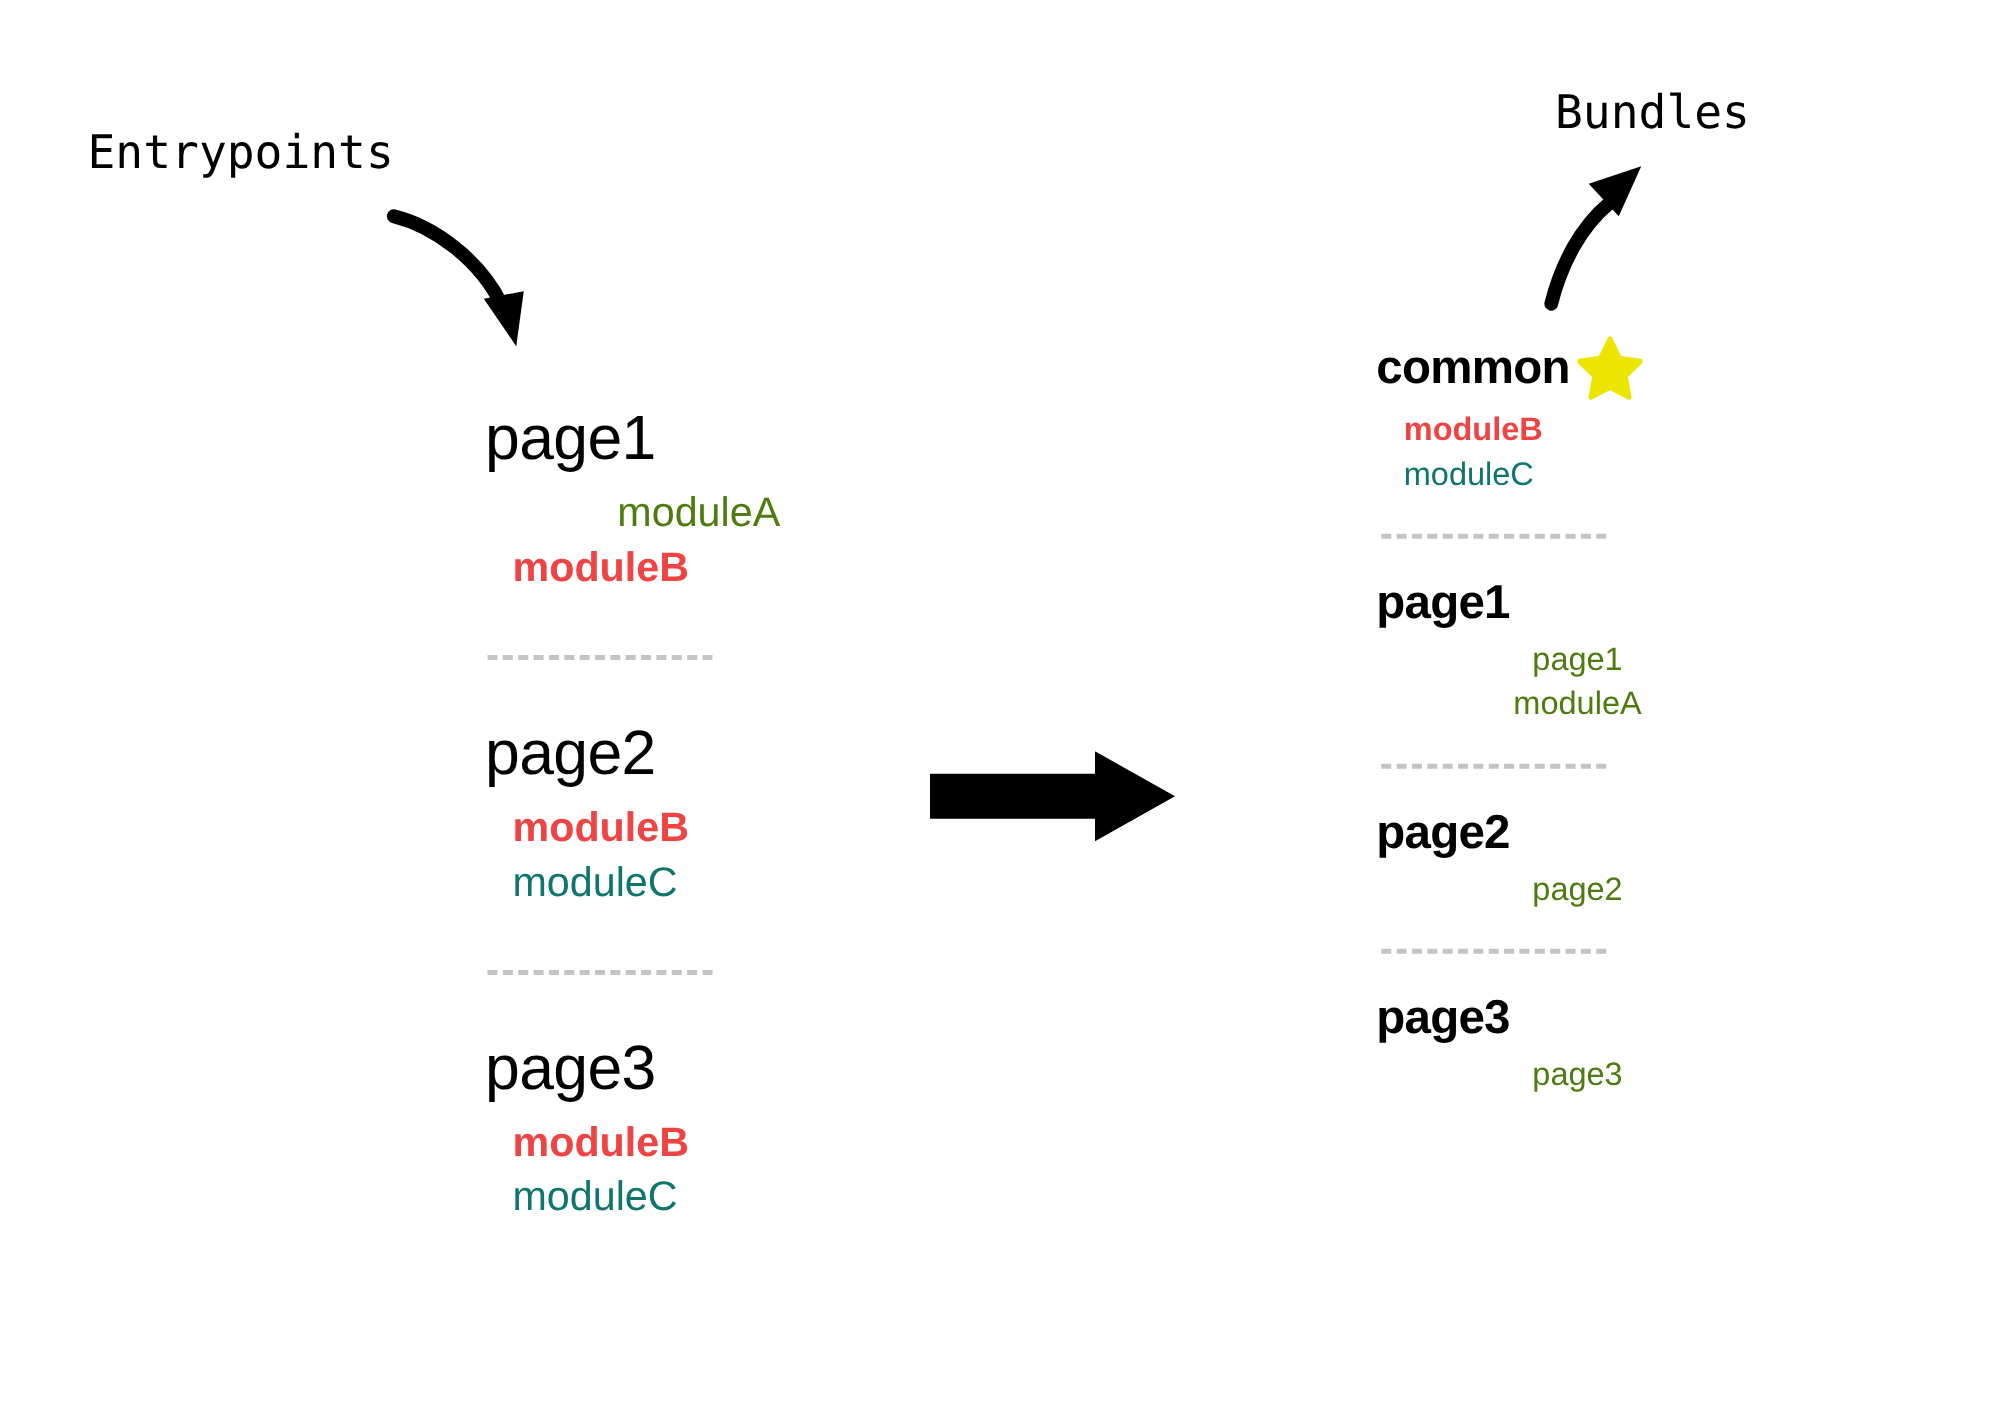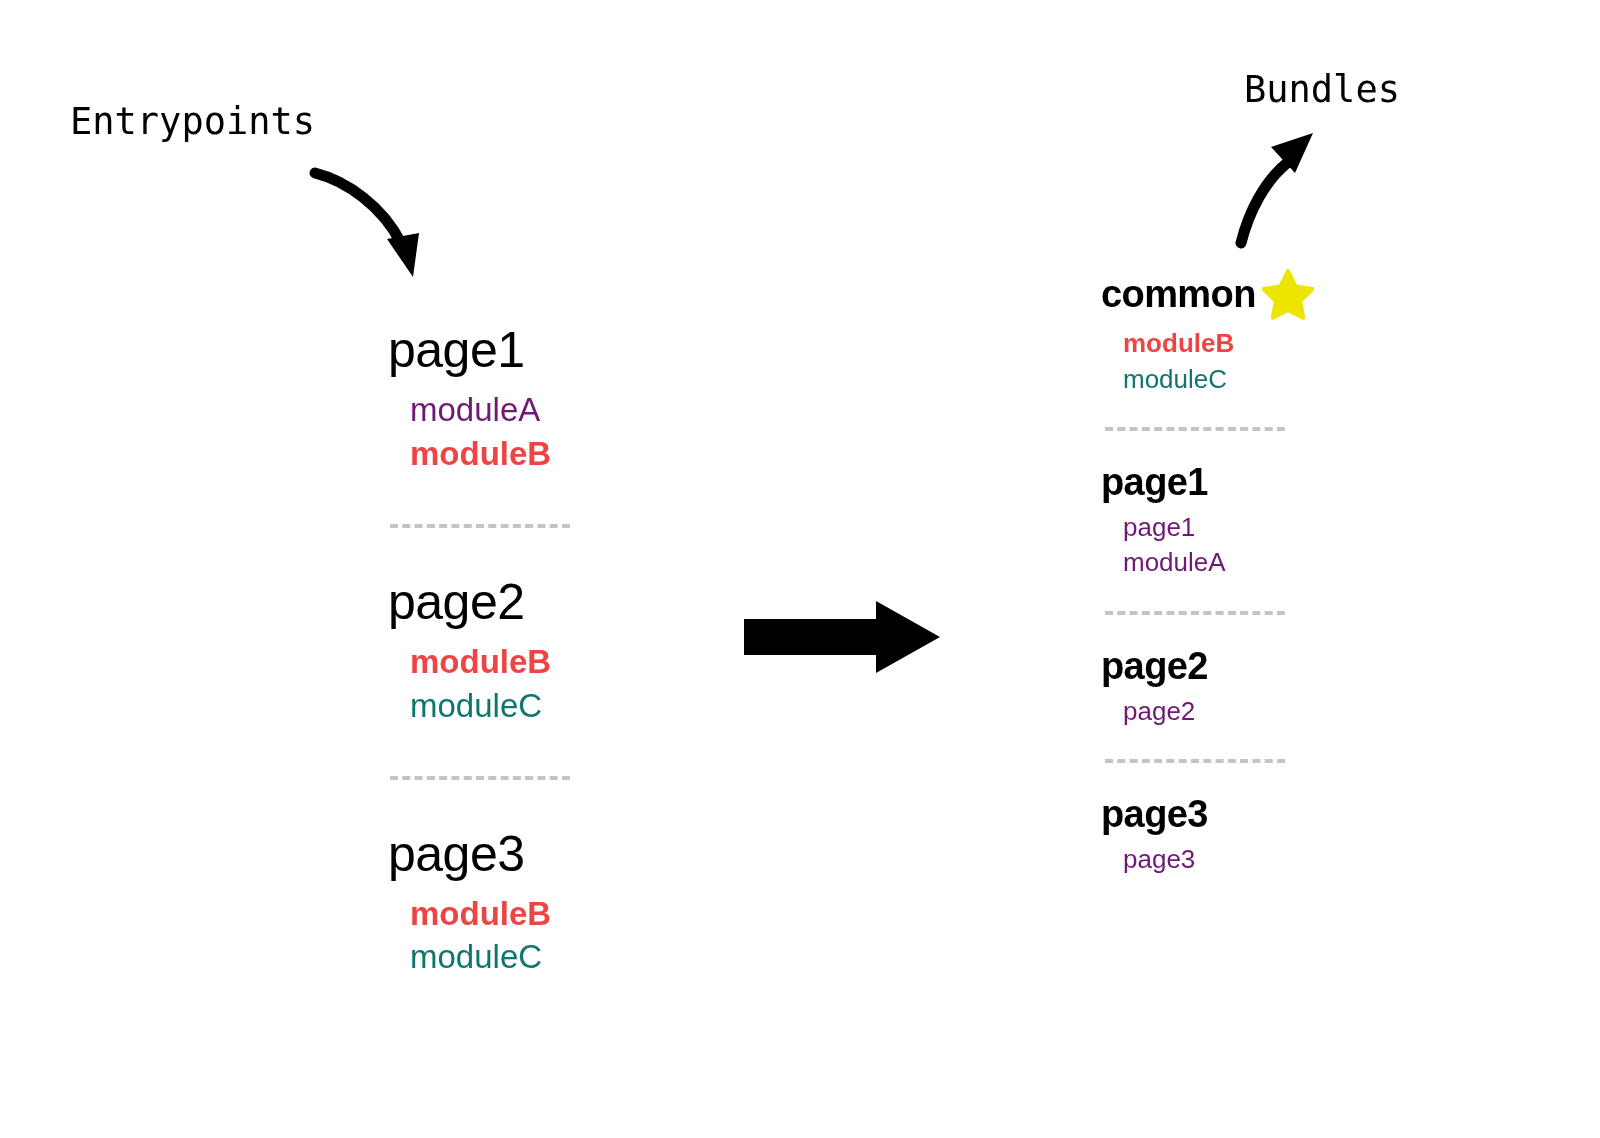"moduleA" .mod-plain { color: #701a75 -> #4d7c0f; text-align: none -> center }
